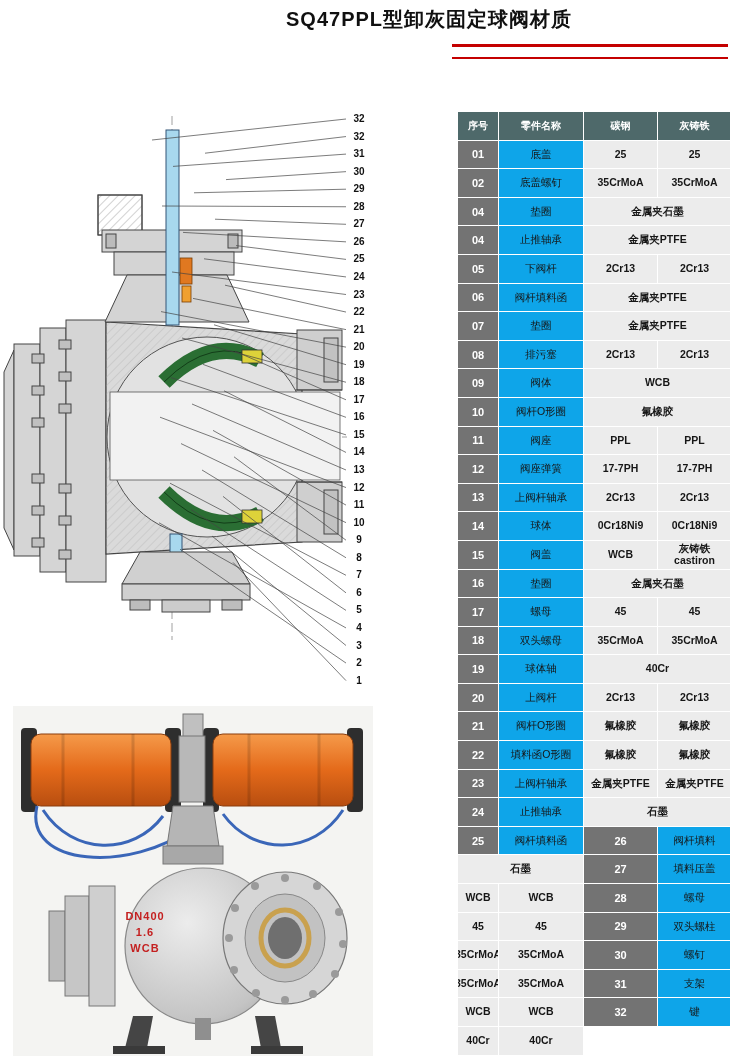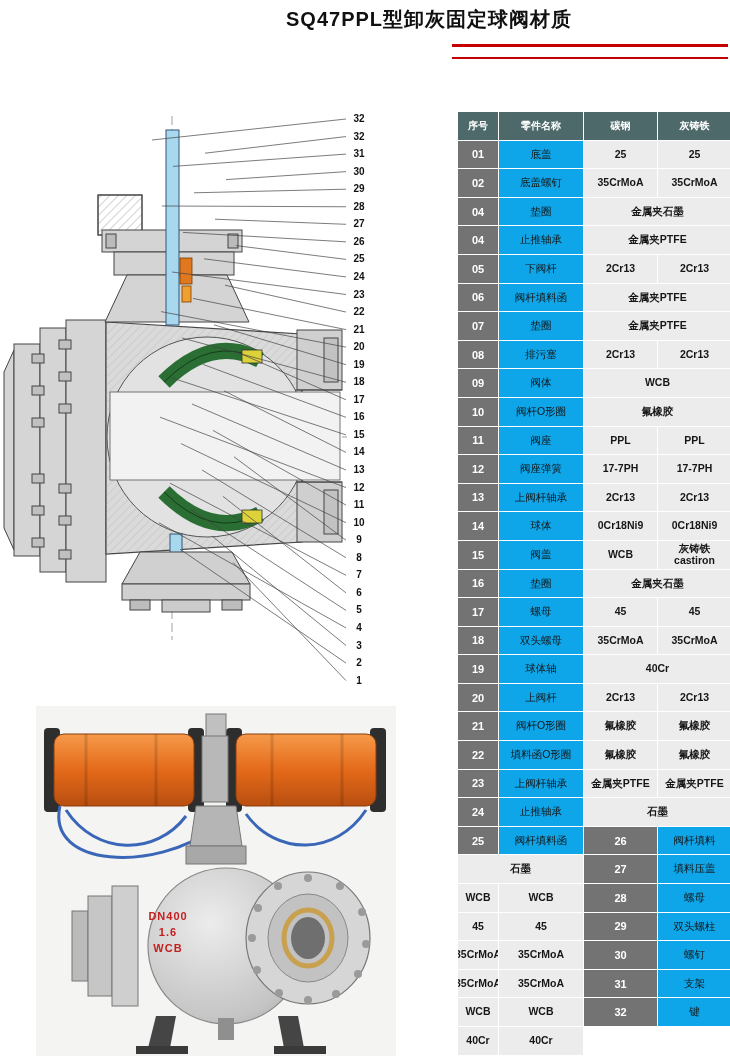"DN400" .photo-wrap { left: 36px -> 13px }
